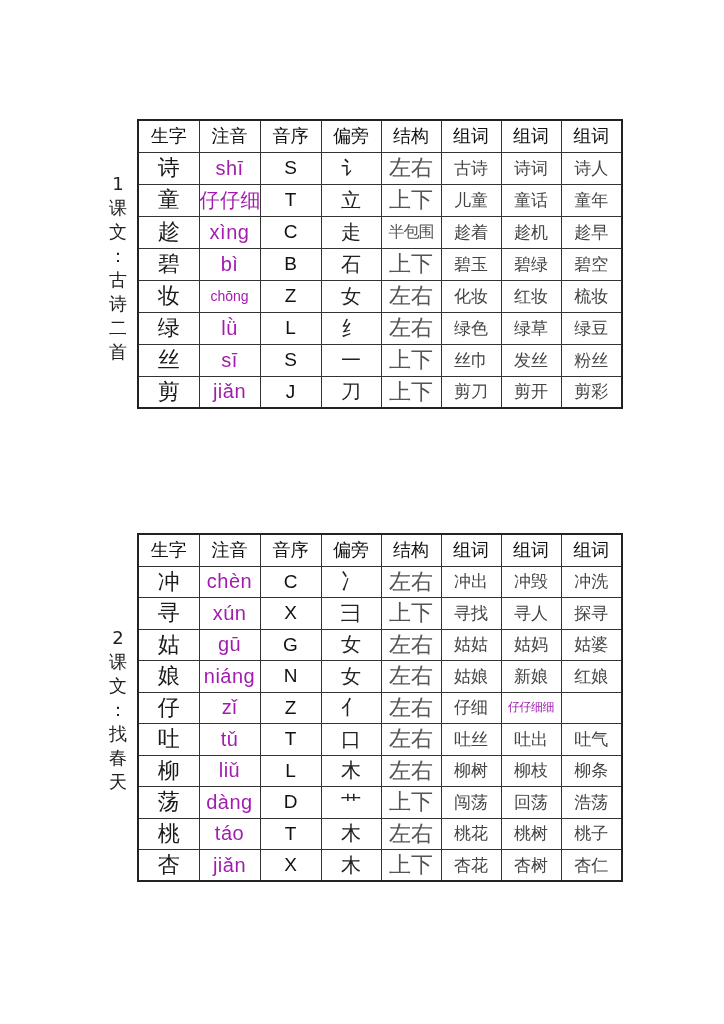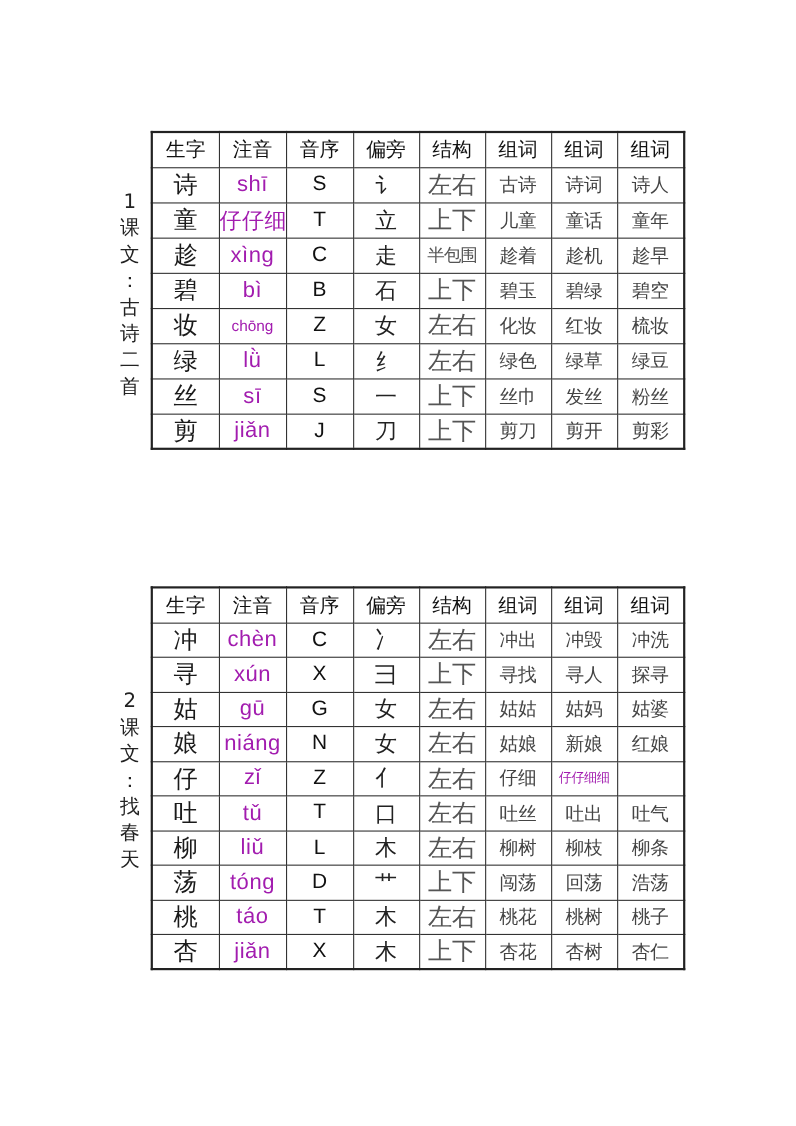"tóng" td.c-pinyin { text: tóng -> dàng }
